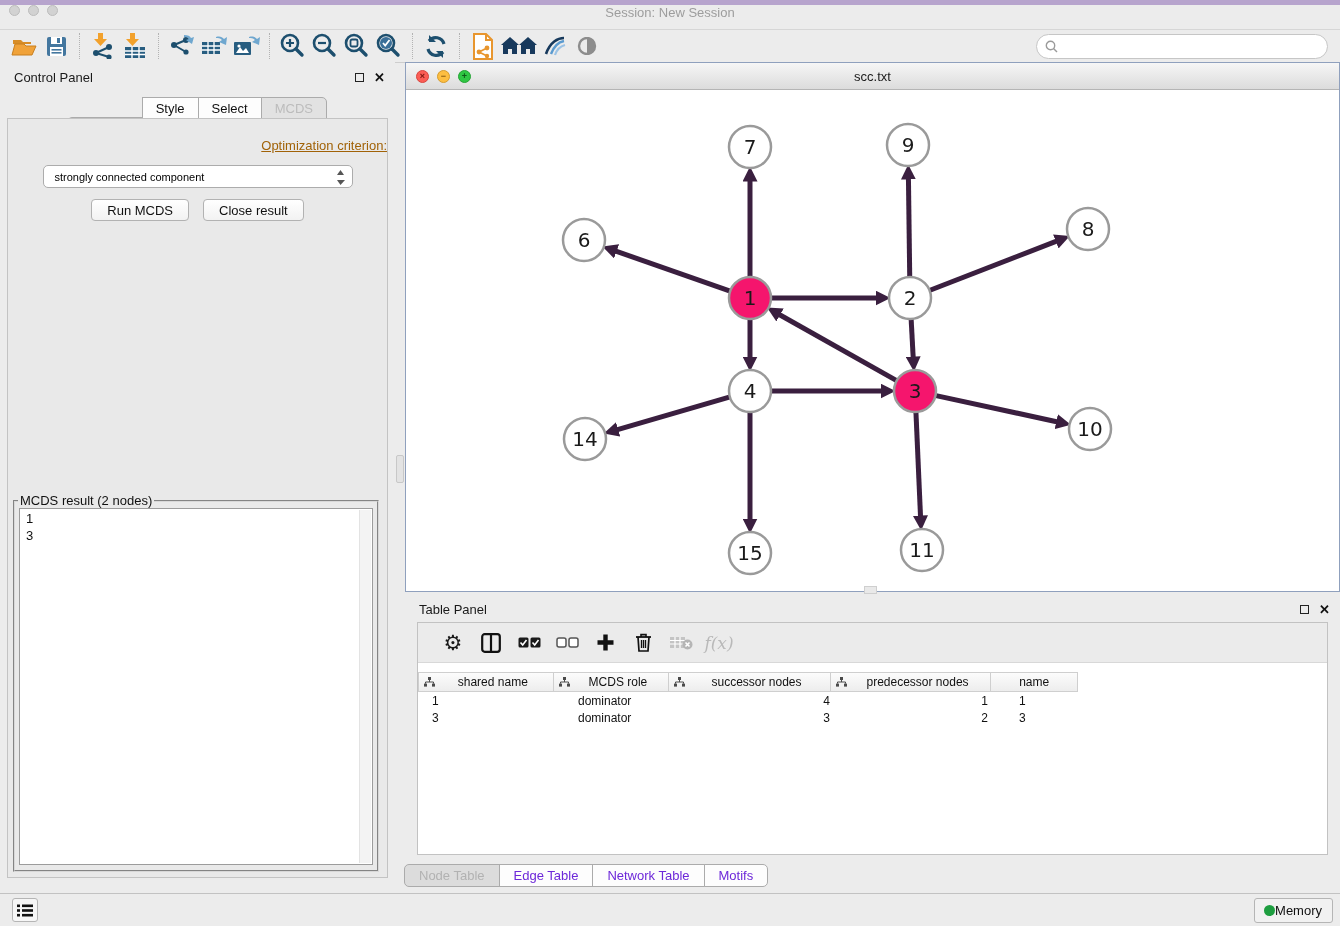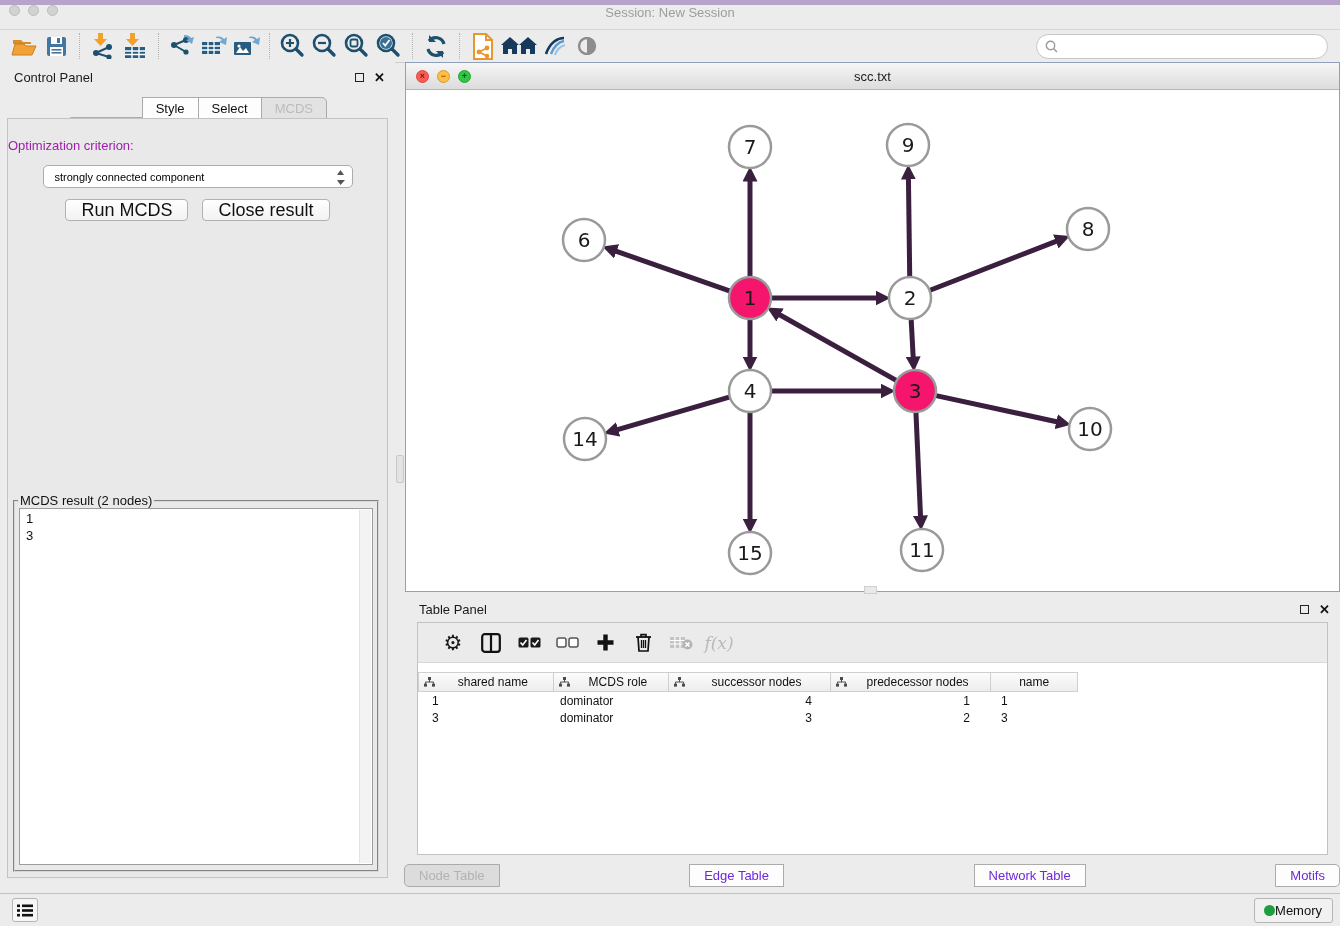"Optimization criterion:" .opt-label { color: #a21caf -> #a16207; text-align: left -> right; text-decoration: none -> underline }
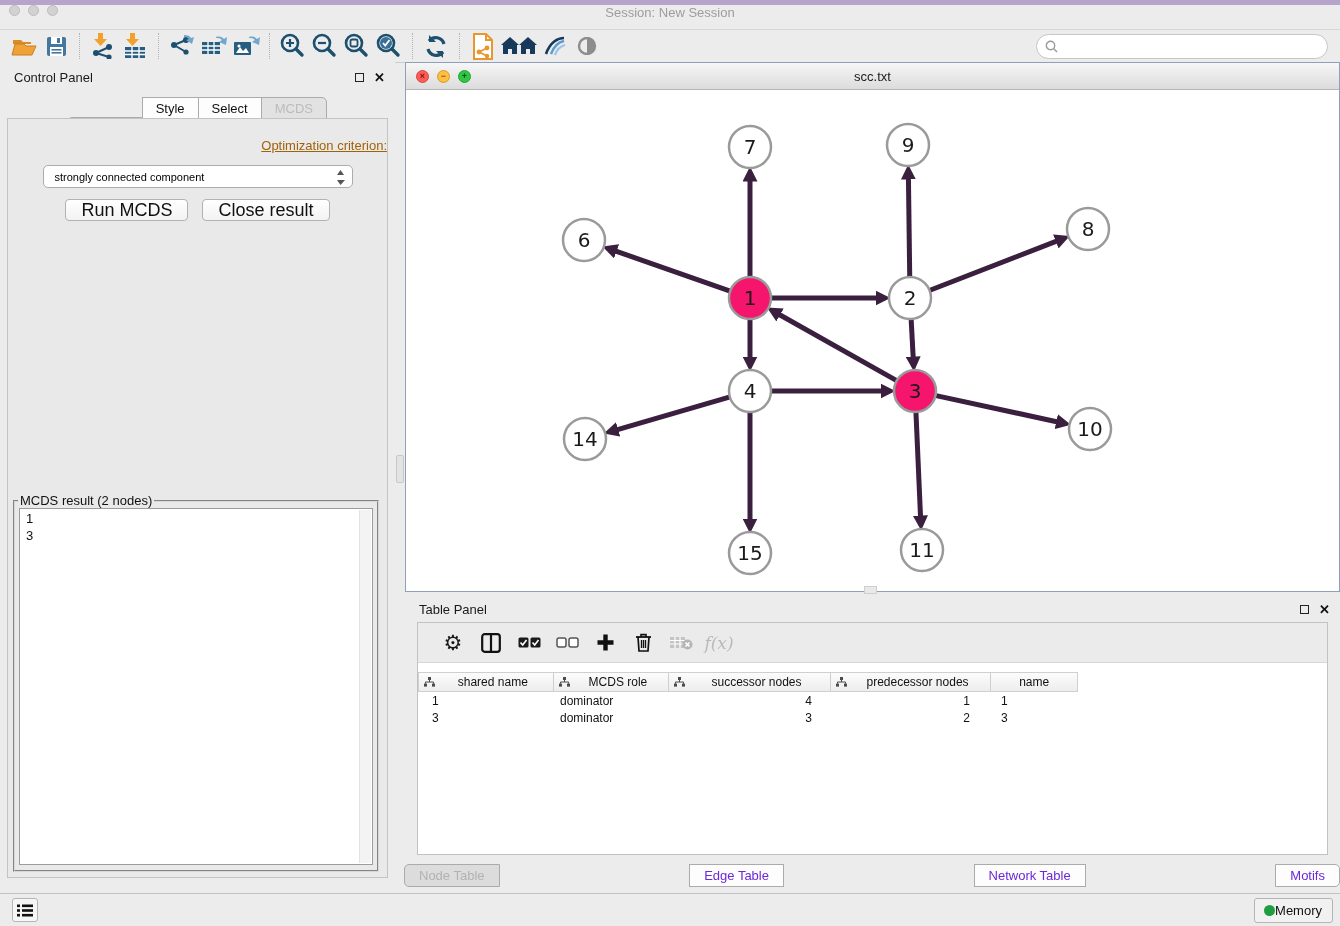"Run MCDS" .btn { font-size: 18px -> 13px }
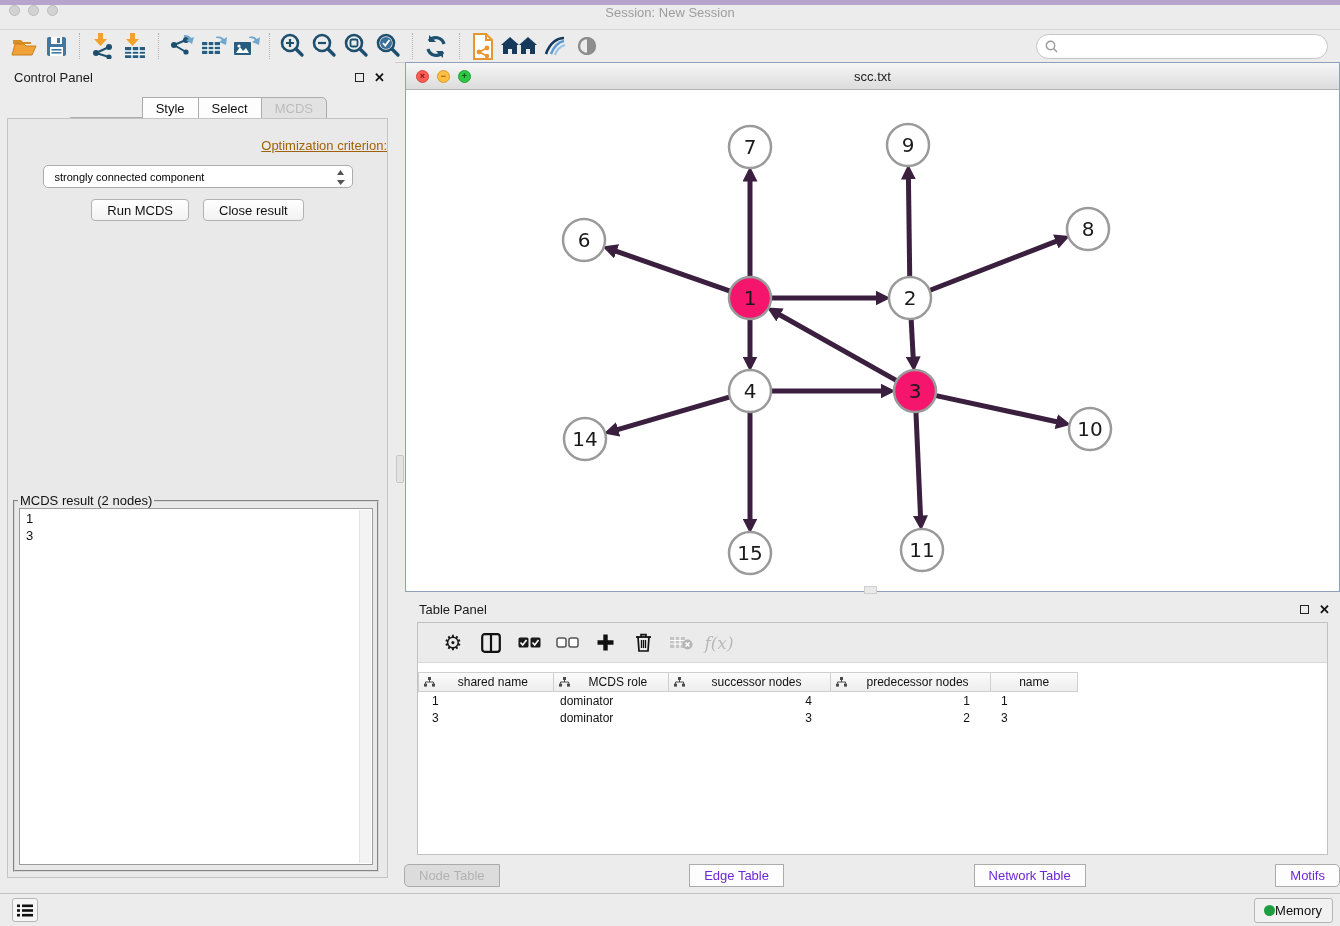"dominator" .col1 { margin-left: none -> 18px }
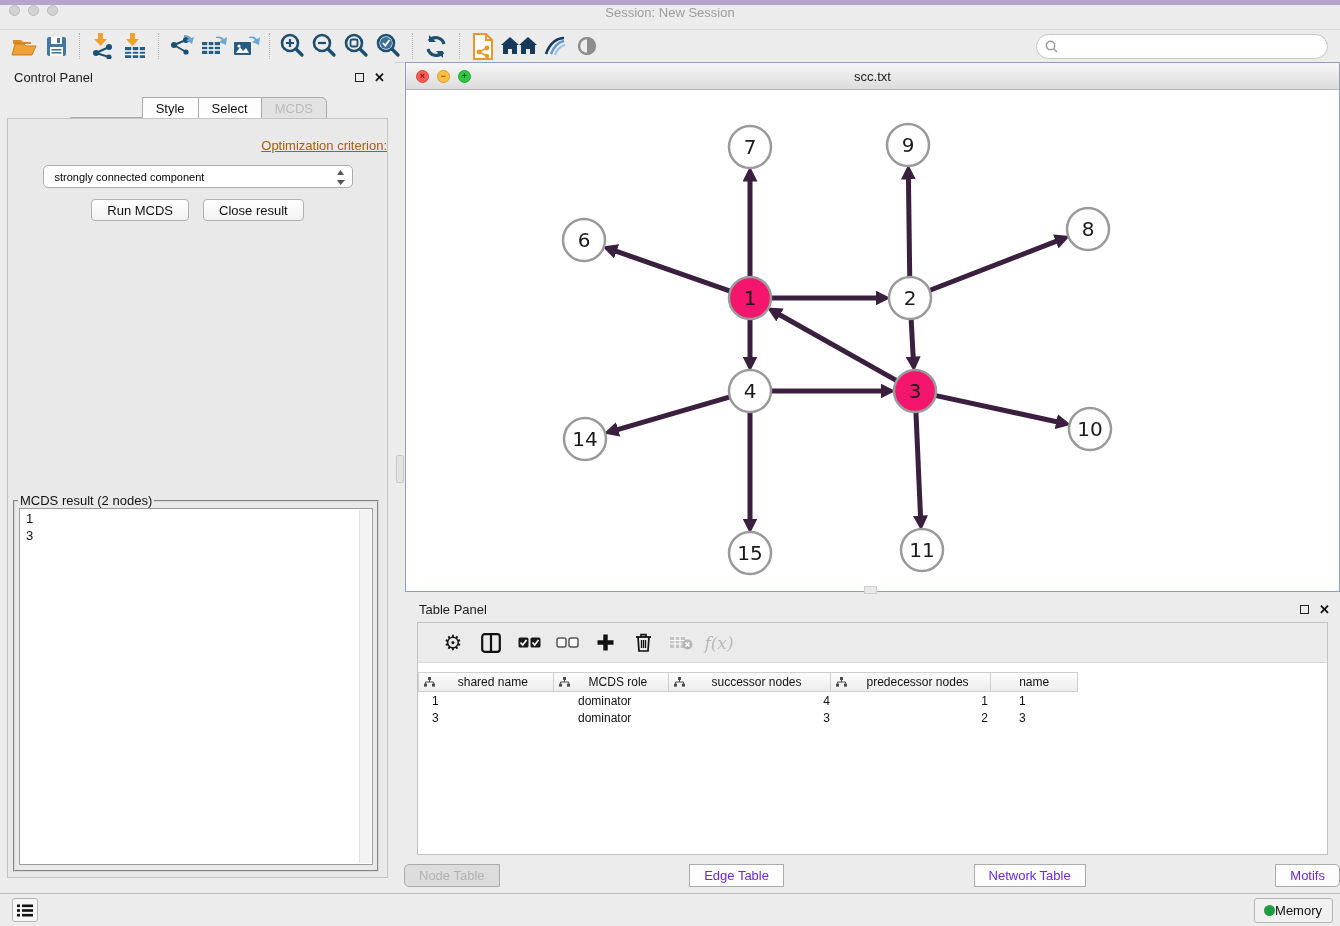"Node Table" .bottom-tabs { justify-content: space-between -> flex-start }
